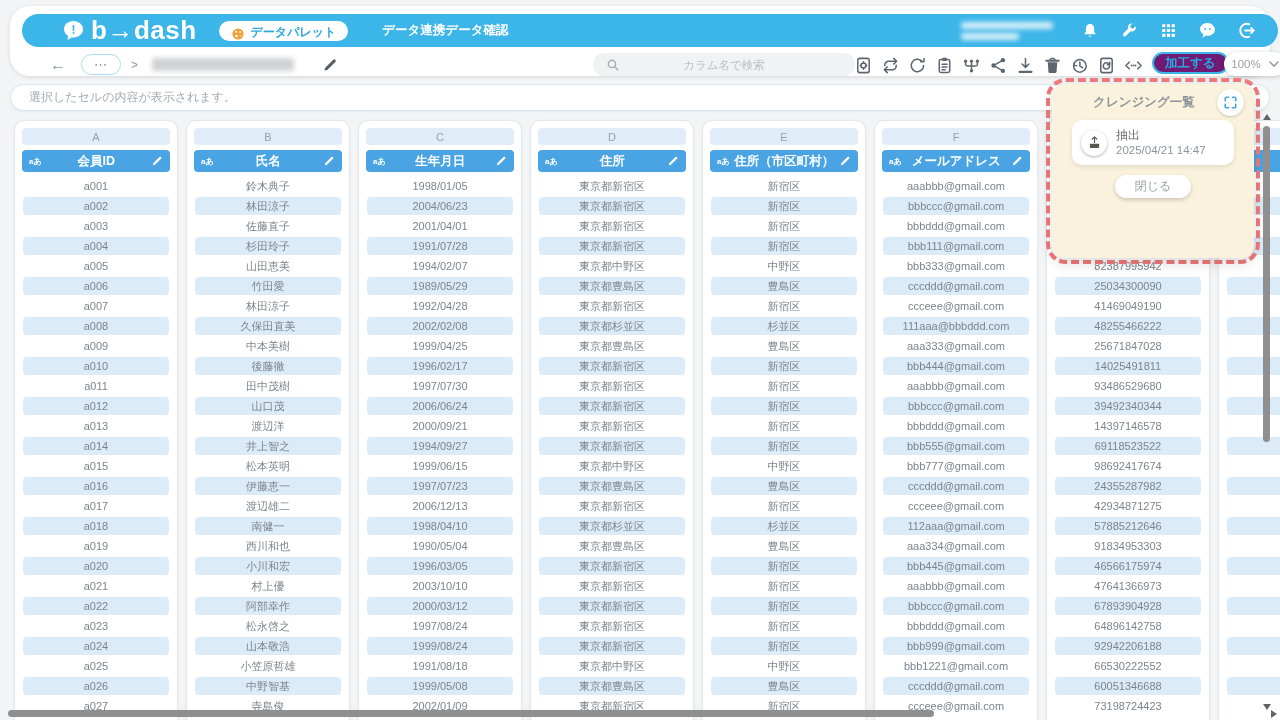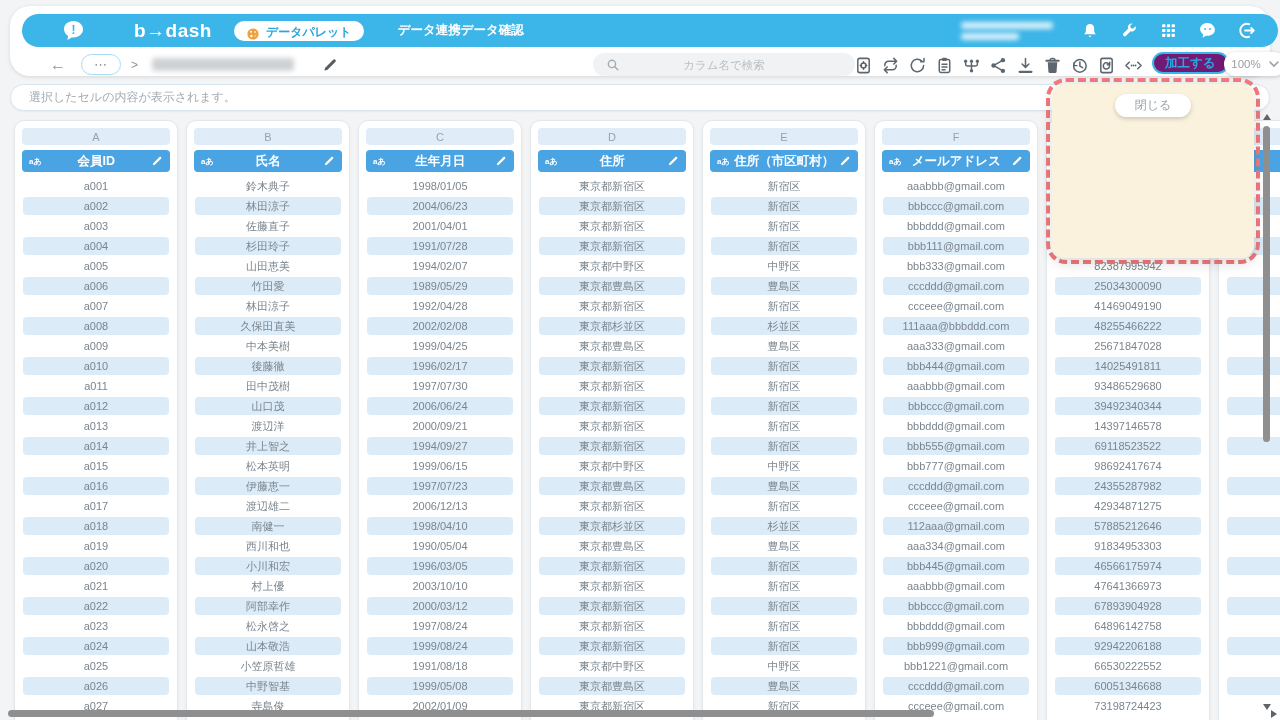"b→dash" .logo-text { font-size: 19px -> 26px; margin-left: 43px -> none }
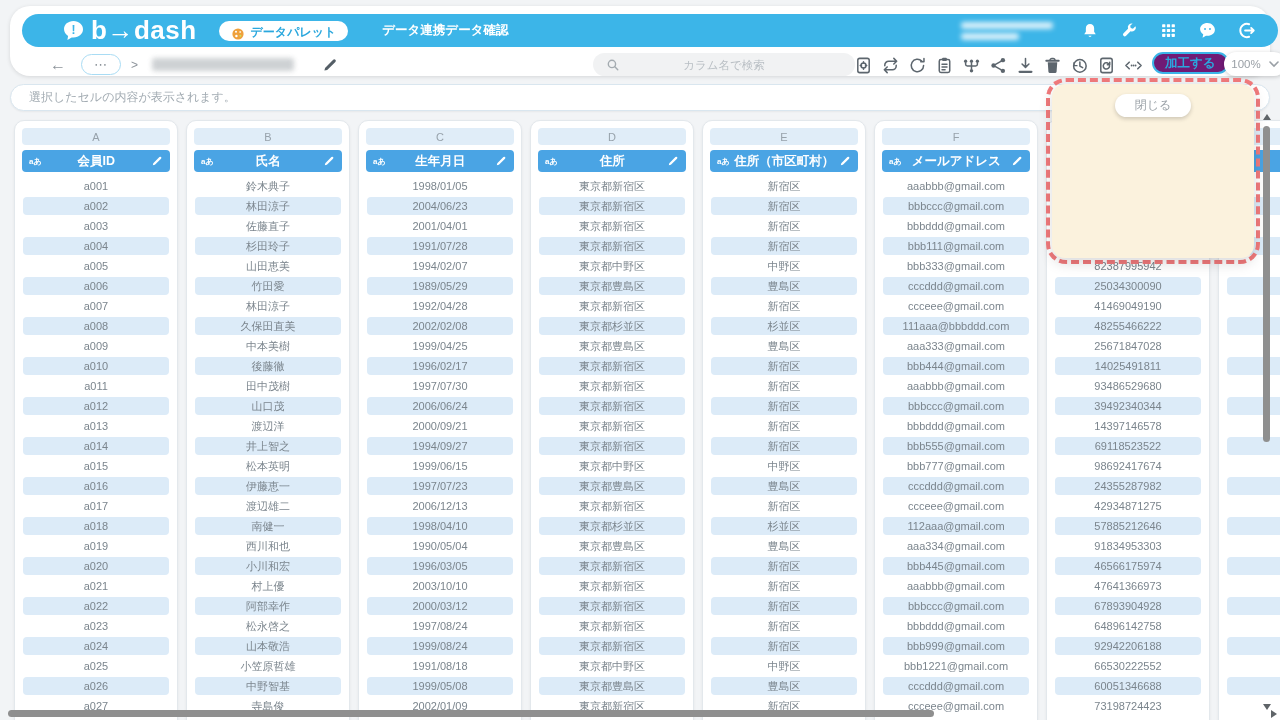"クレンジング一覧" div.panel-head { html: none -> <div> <span>クレンジング一覧</span> <span> <svg> <path></path> </svg> </span> </div> }
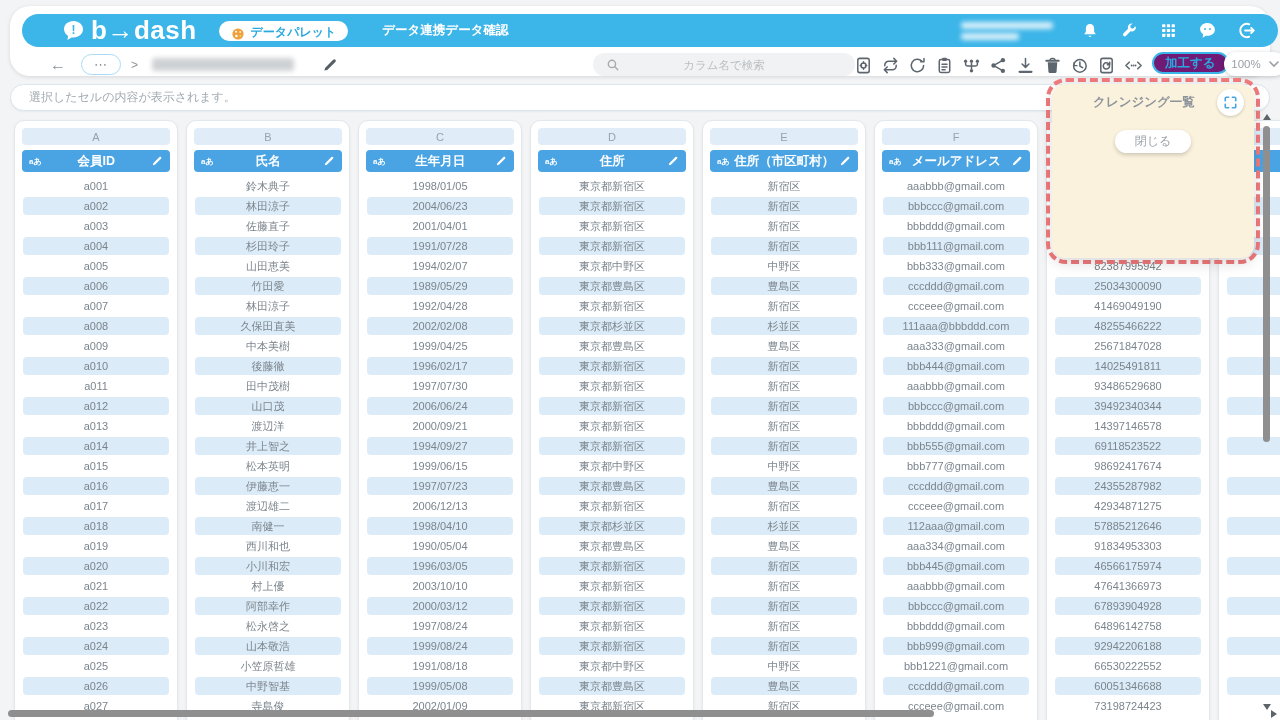"抽出" div.p-item { html: none -> <div> <span> <svg> <path></path> <path></path> </svg> </span> <span> <span>抽出</span> <span>2025/04/21 14:47</span> </span> </div> }
